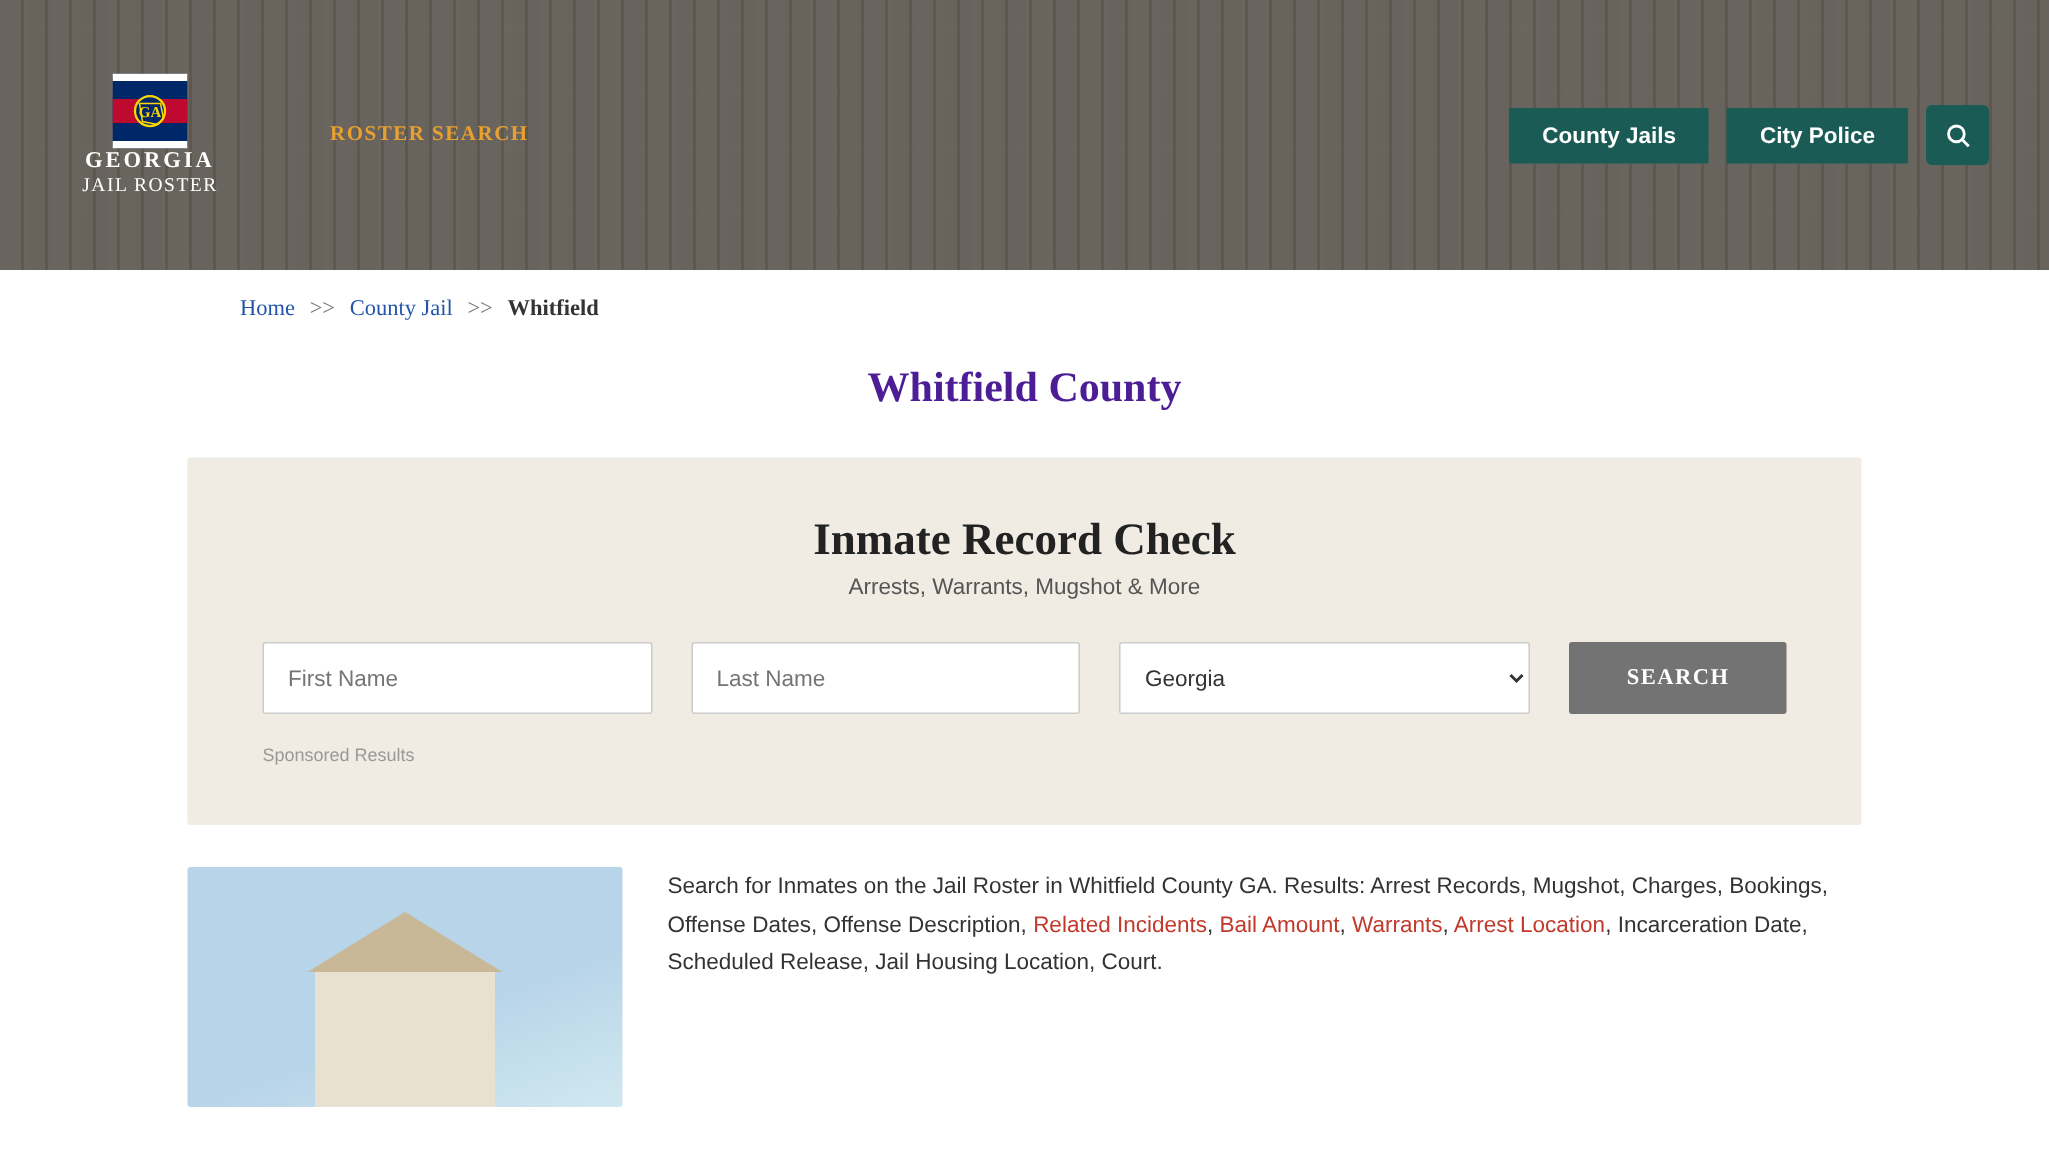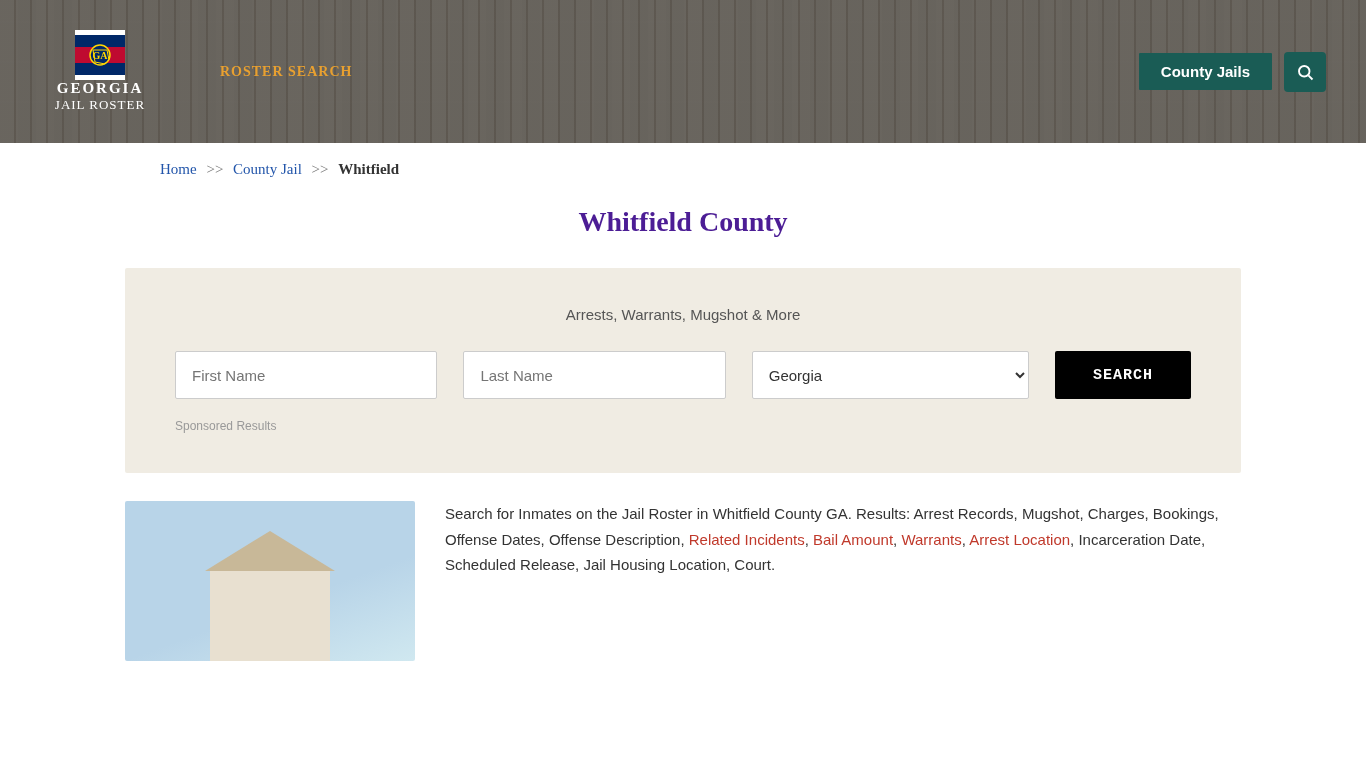"GA" .header { height: 143px -> 180px }
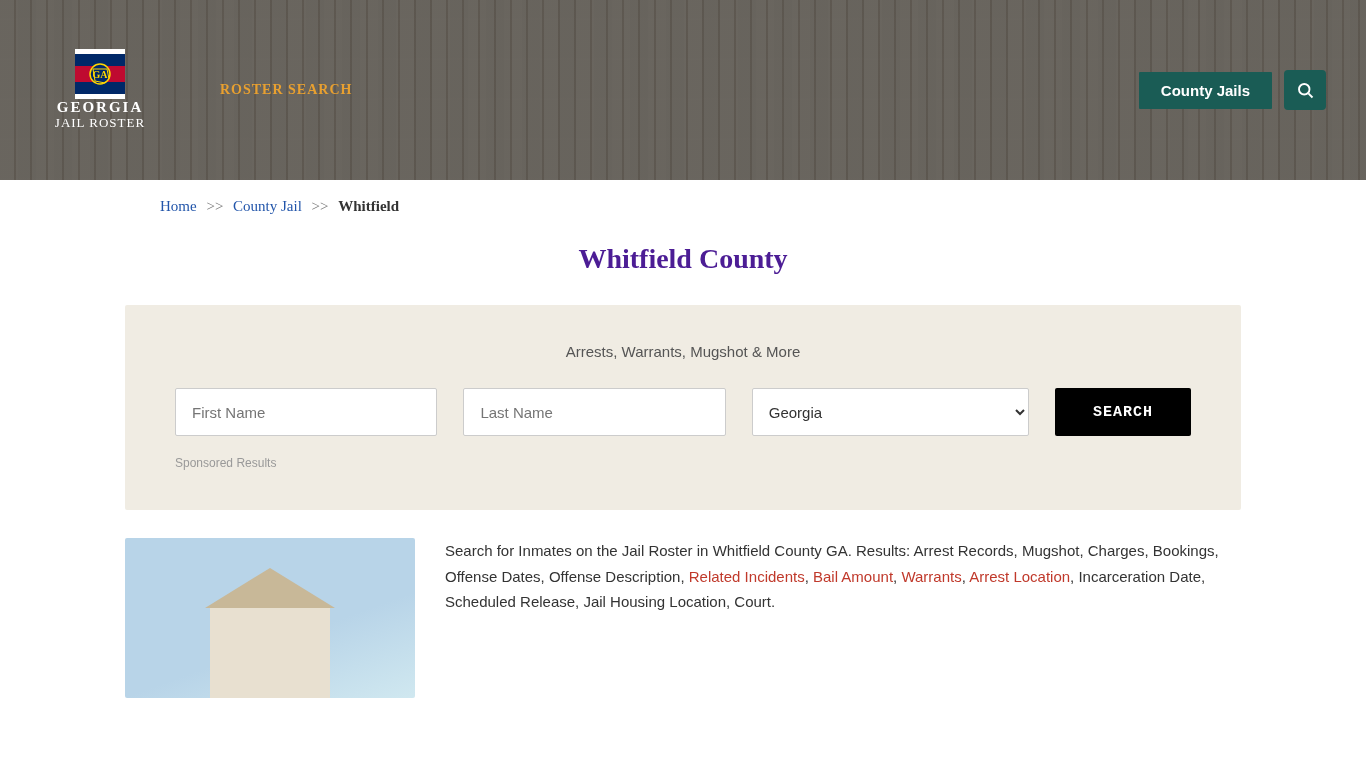"City Police" button.btn-city-police { html: none -> <button>City Police</button> }
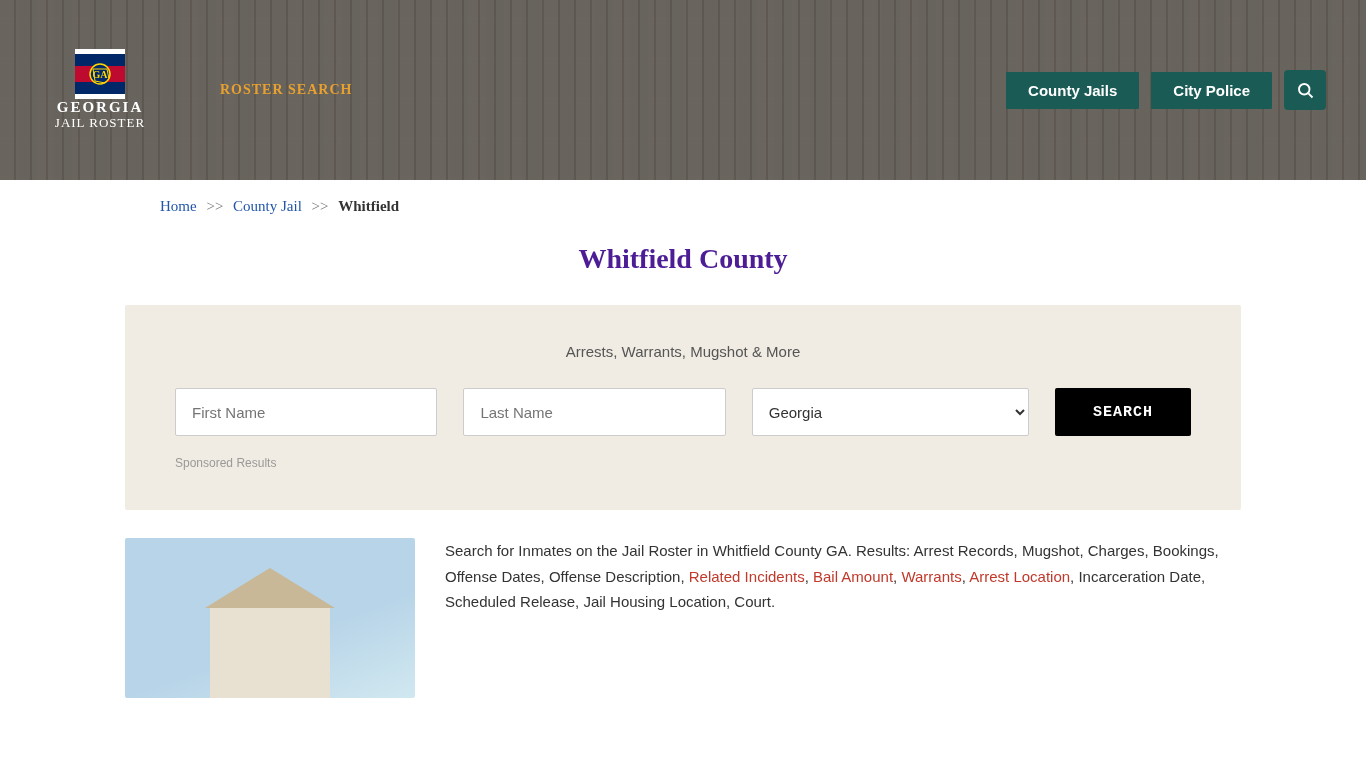"Inmate Record Check" h2 { html: none -> <h2>Inmate Record Check</h2> }
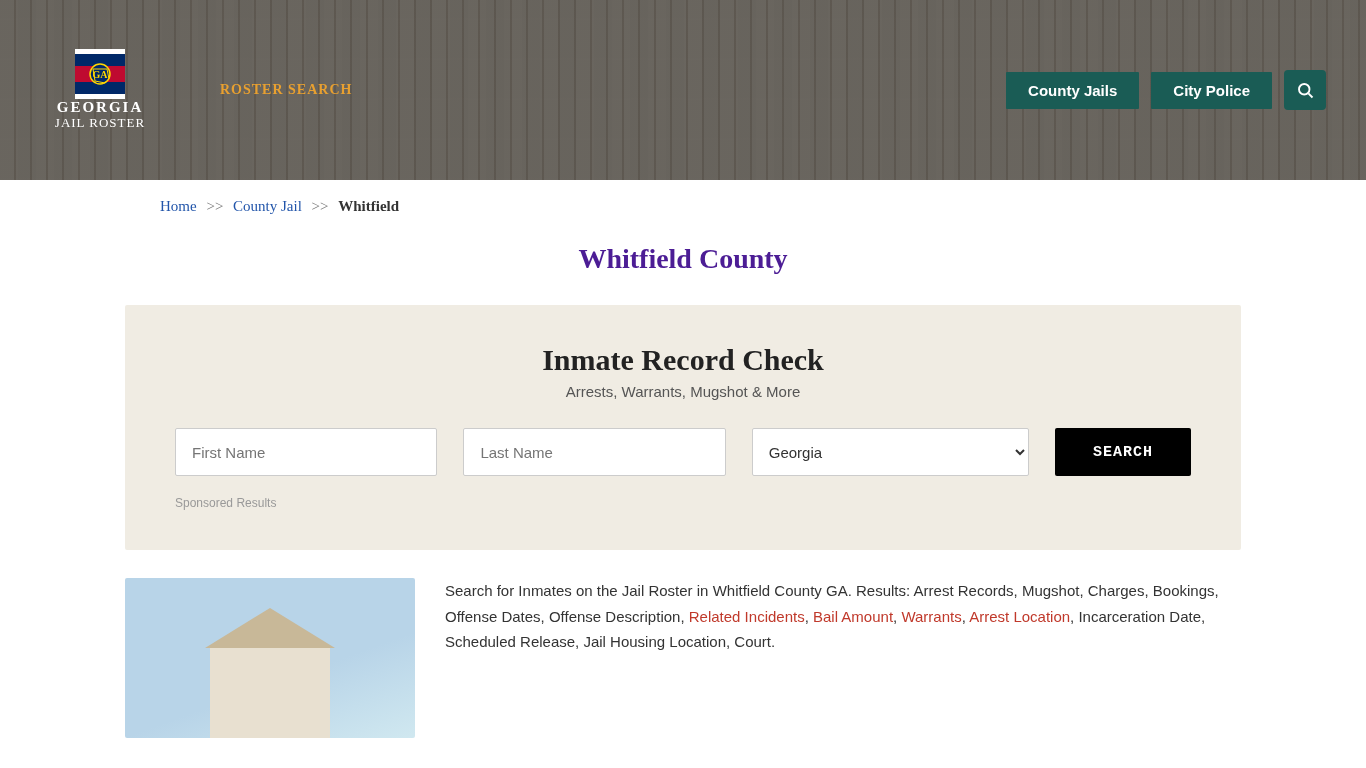"SEARCH" .inmate-form-row .search-btn { background: #000000 -> #737373; font-family: Liberation Mono, monospace -> Liberation Serif, serif }
